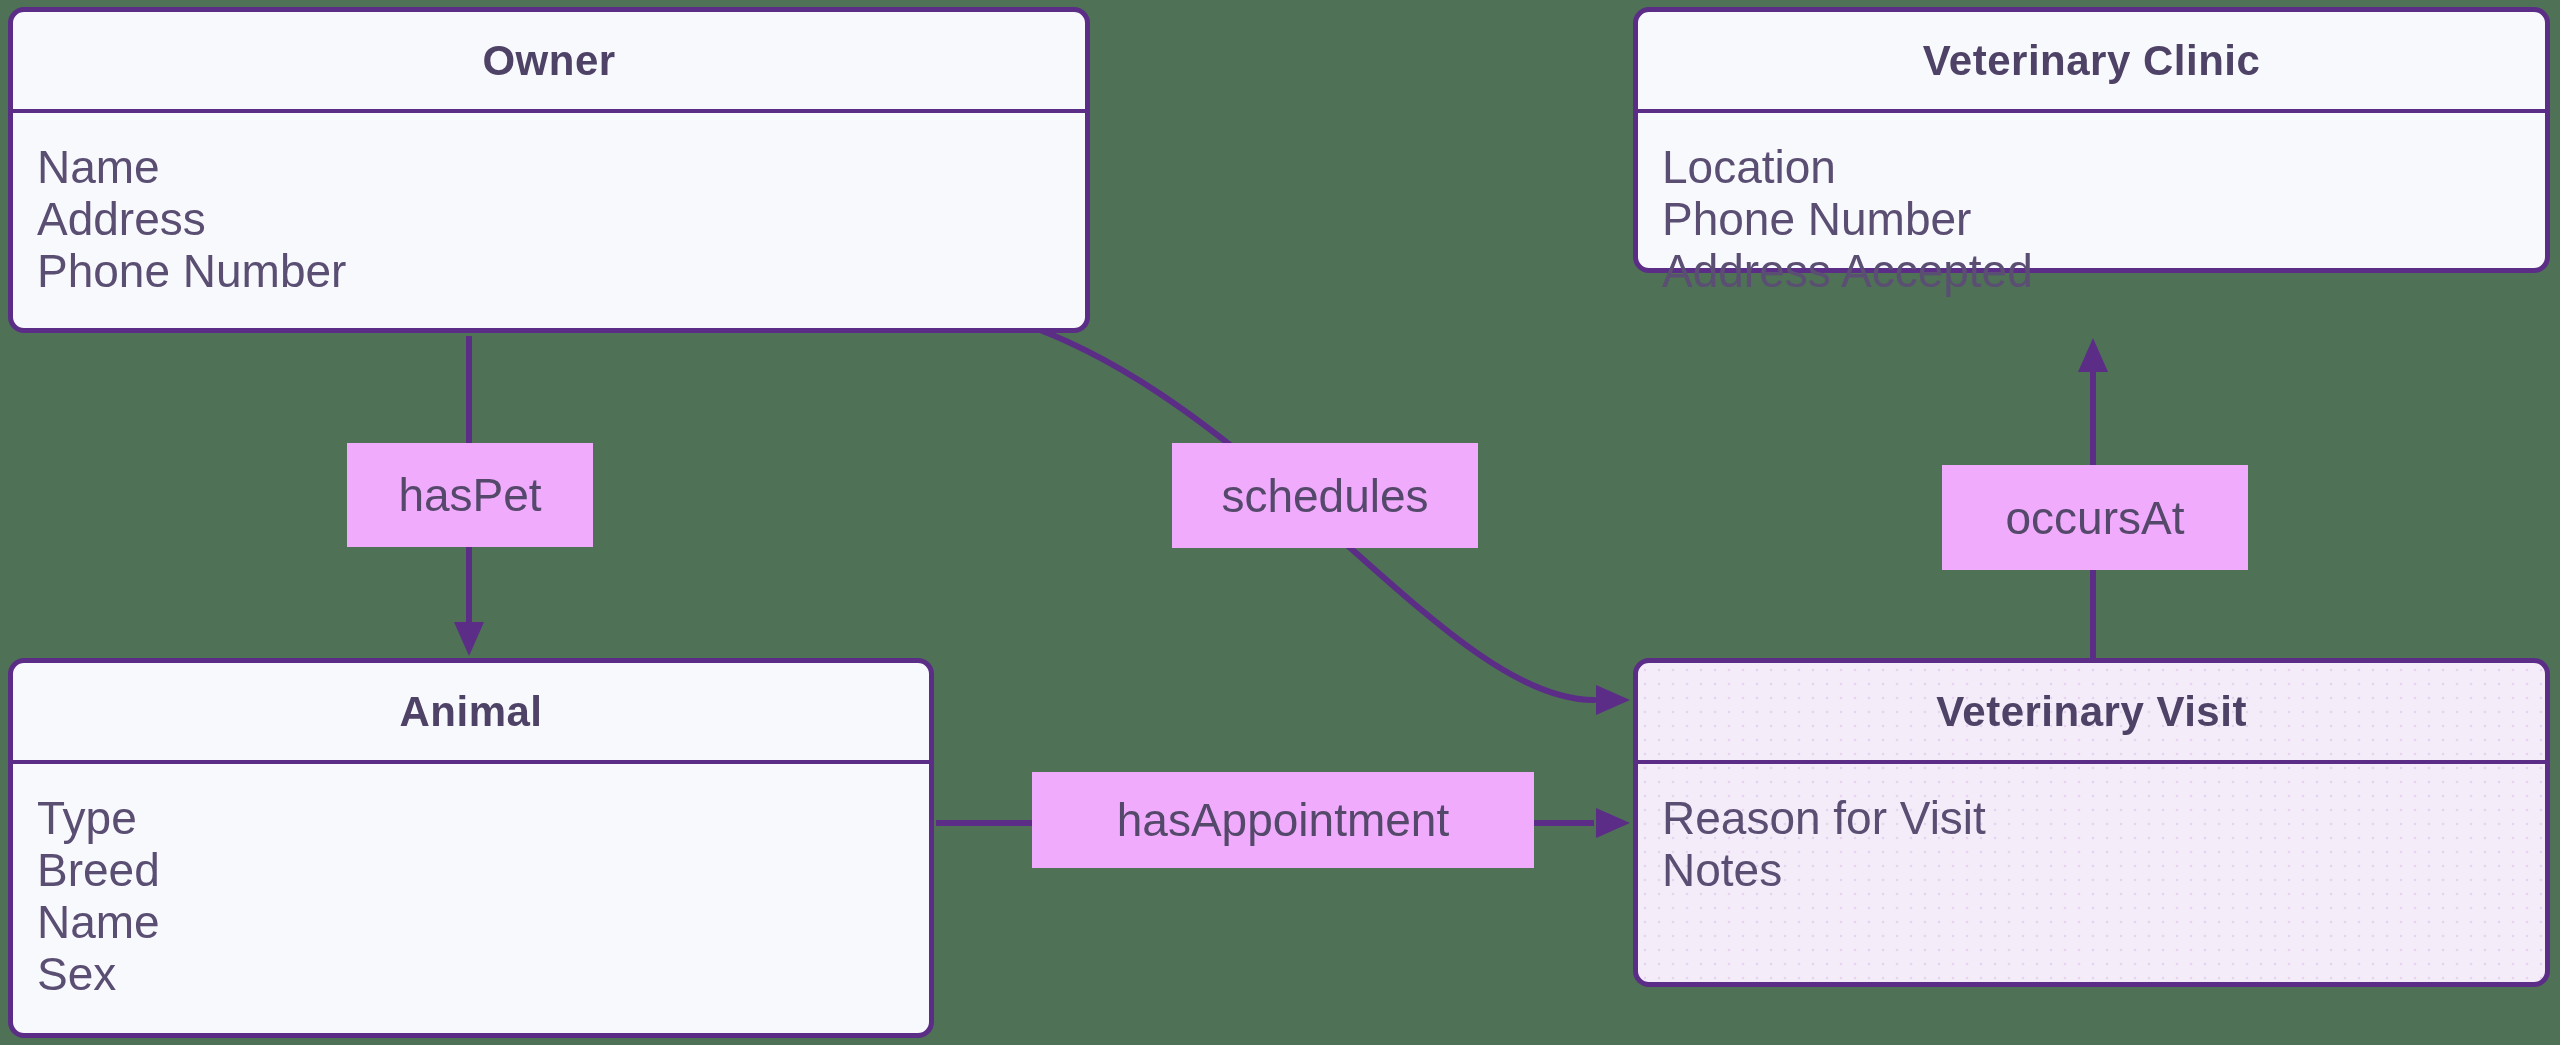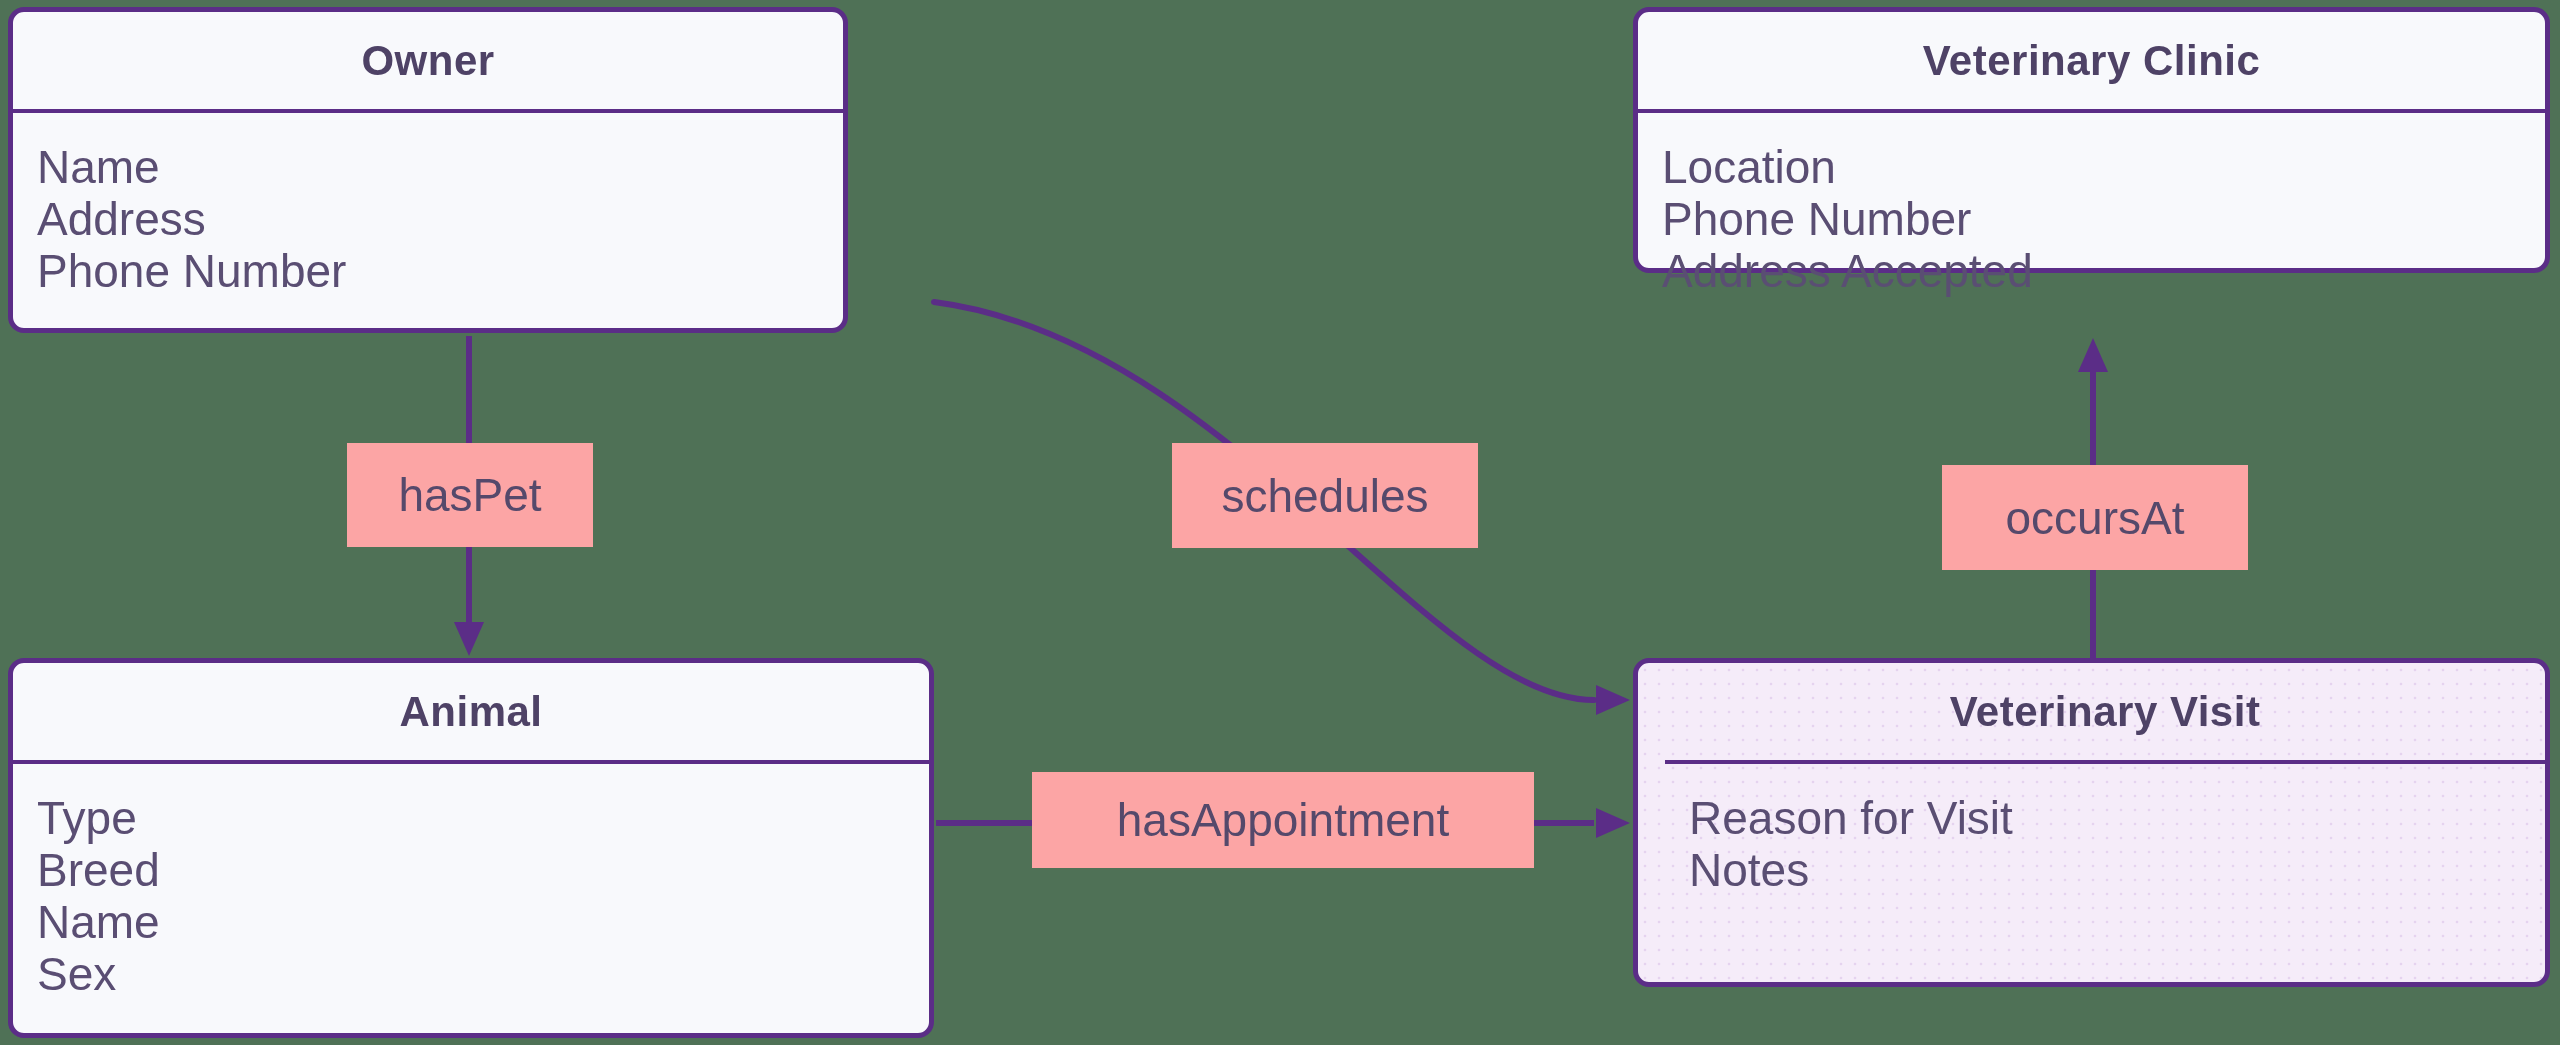"Owner" #owner-box { width: 840px -> 1082px }
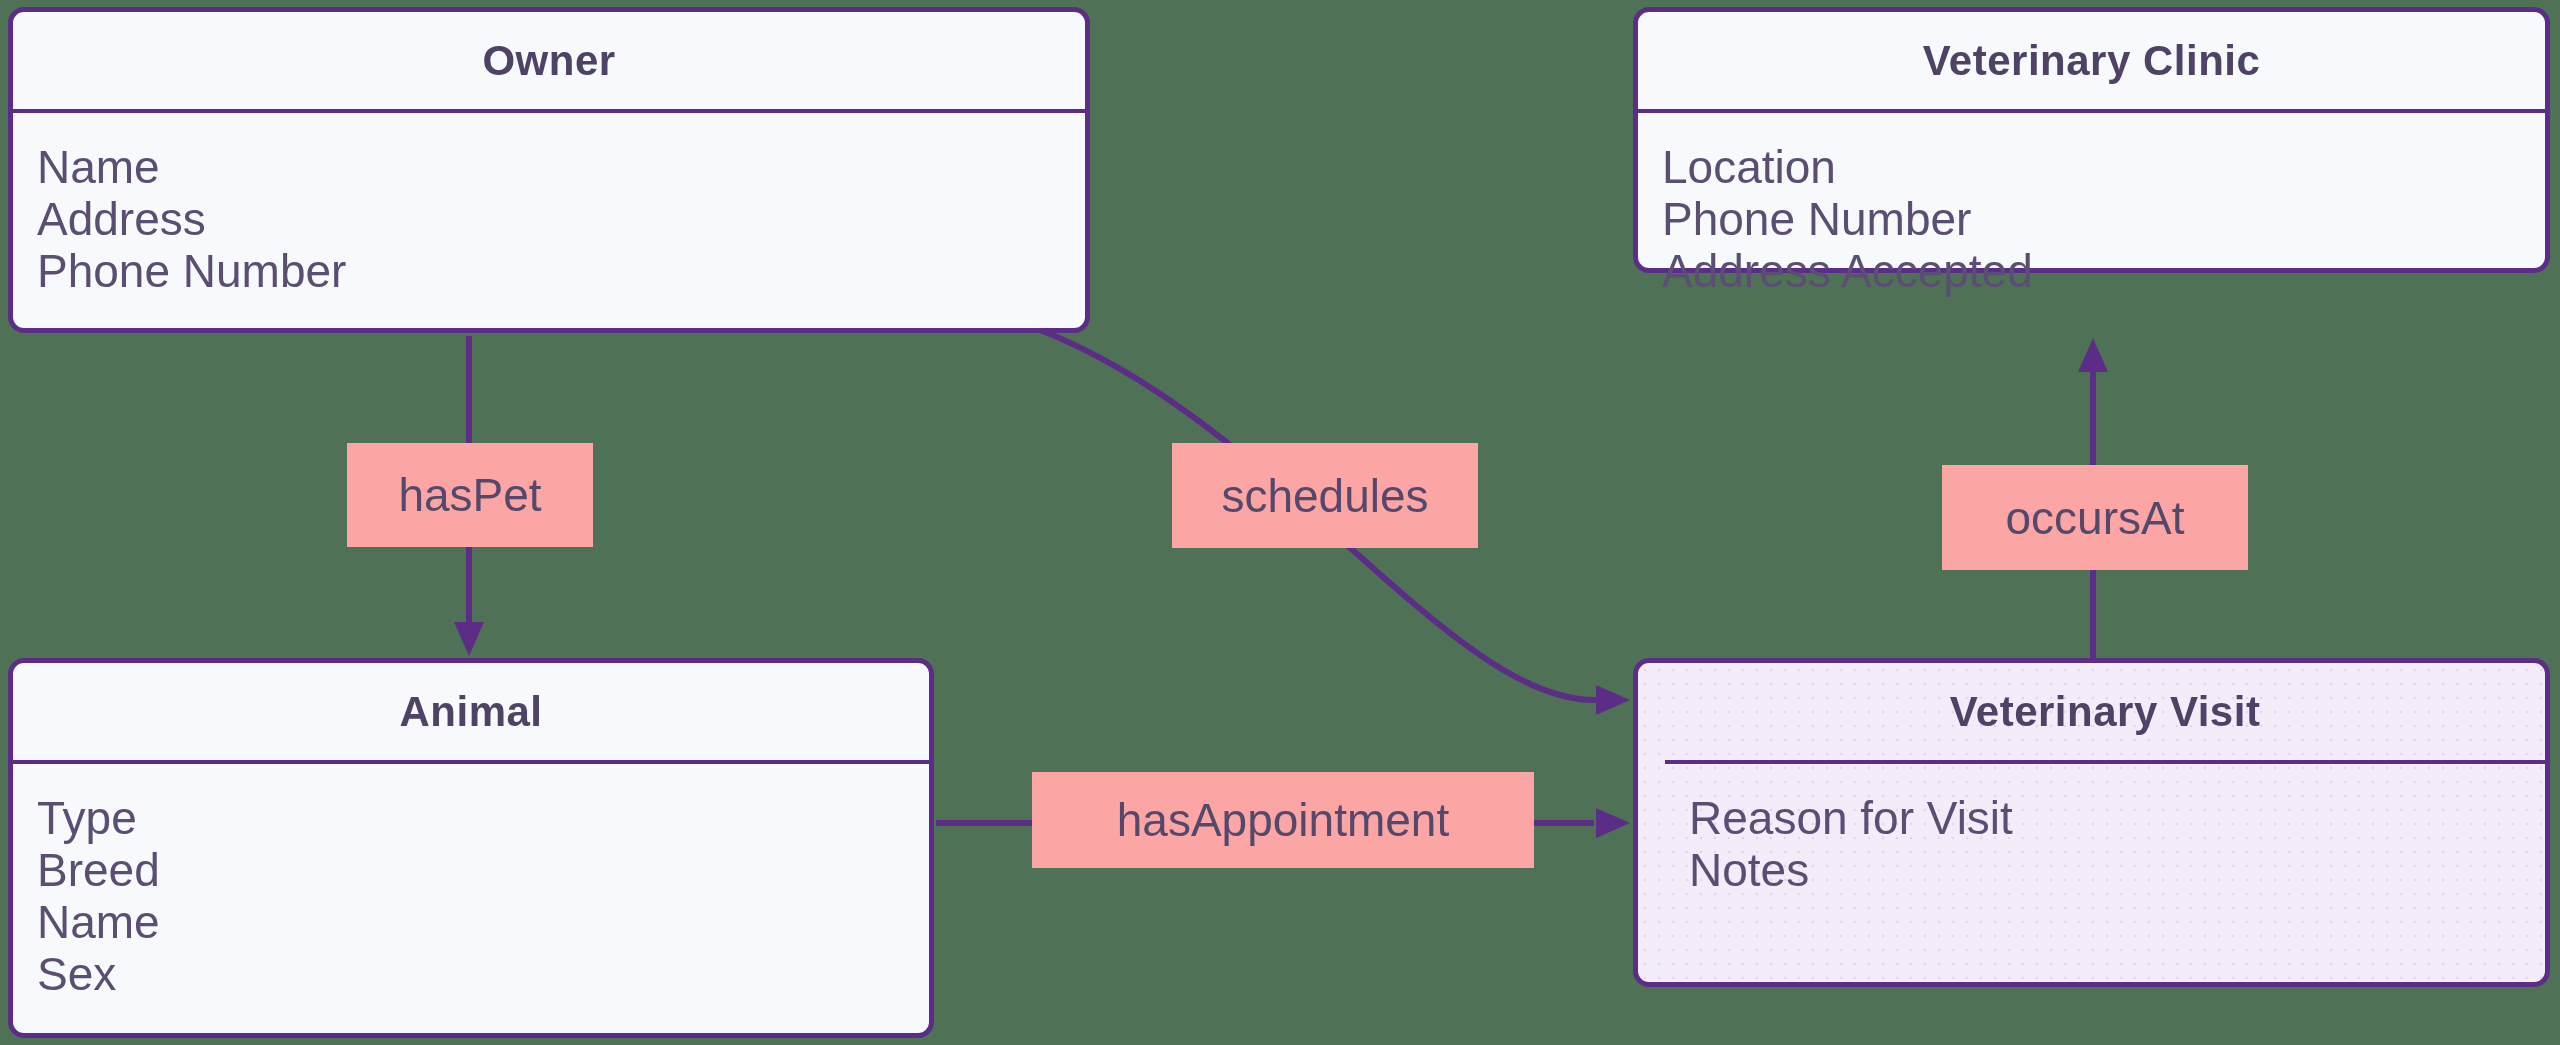"hasPet" .rel-label { background: #fca5a5 -> #f0abfc }
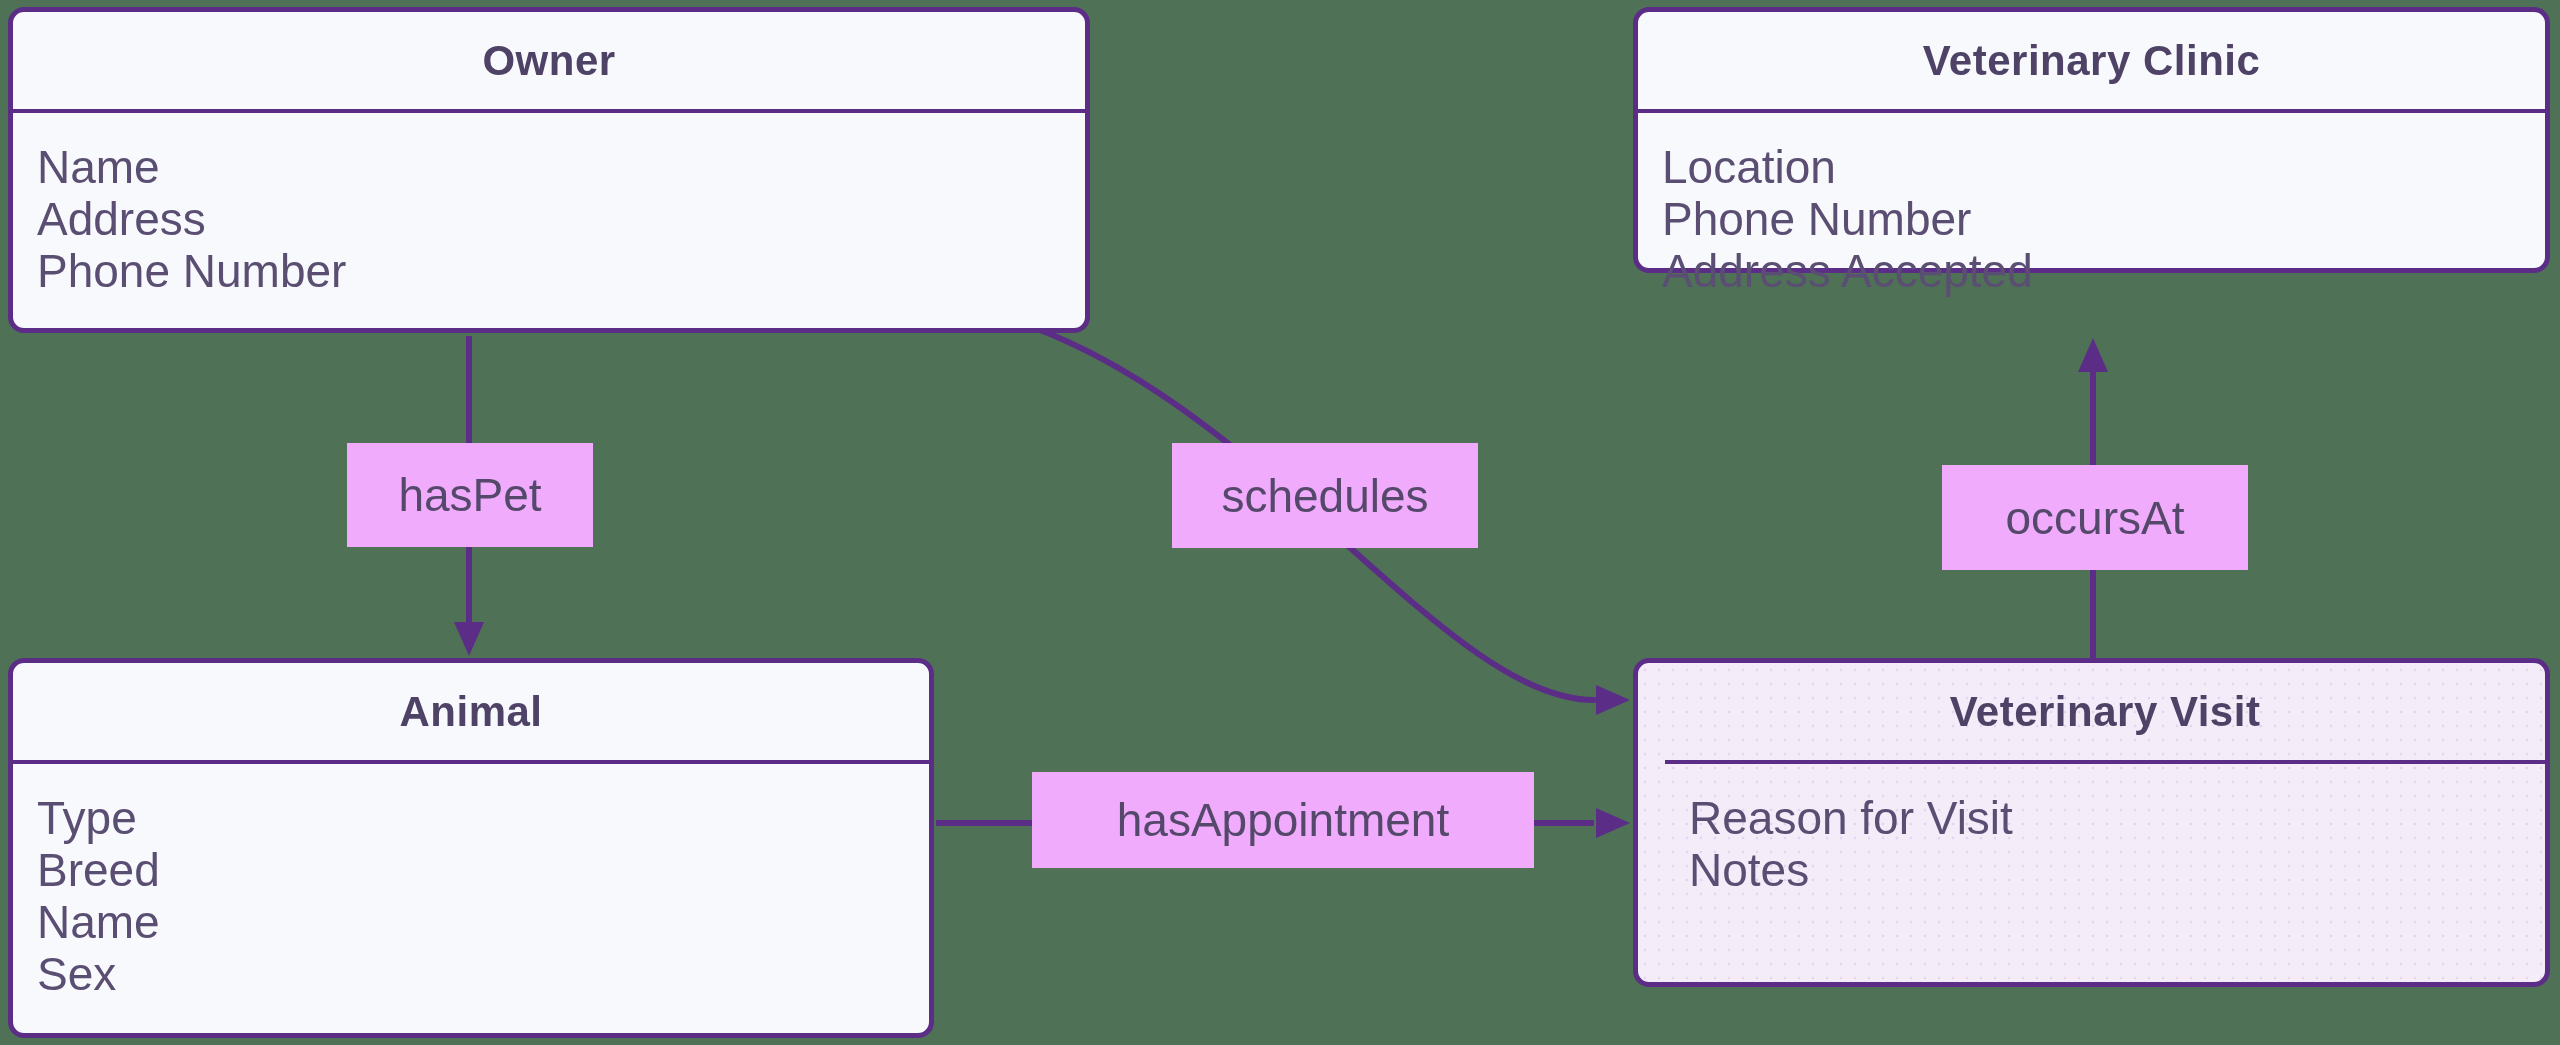"Veterinary Visit" .entity.highlight { padding-left: 27px -> none }
